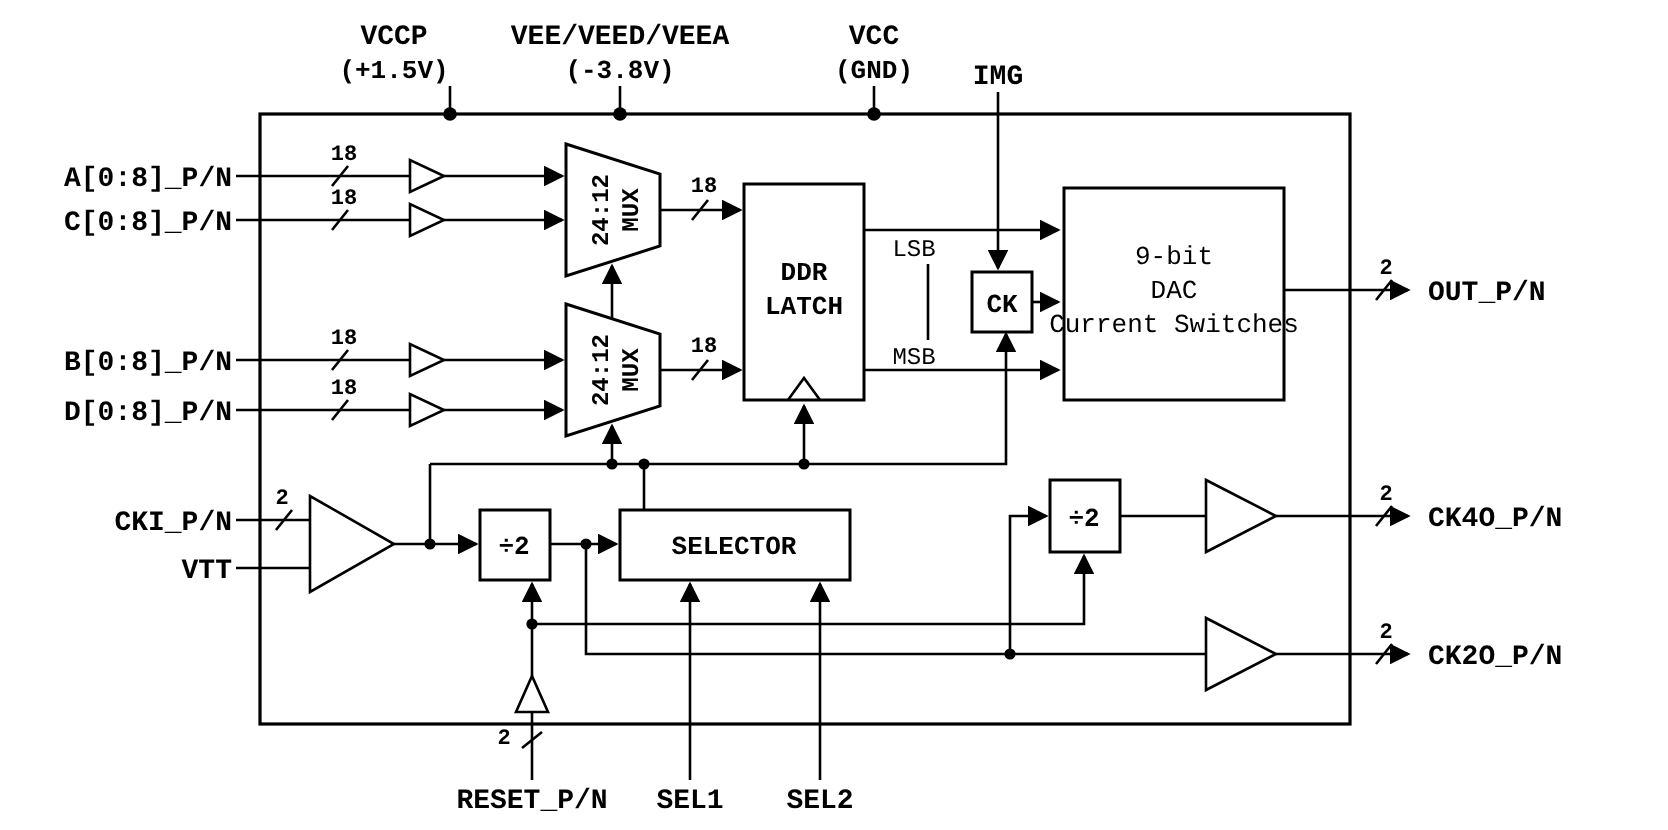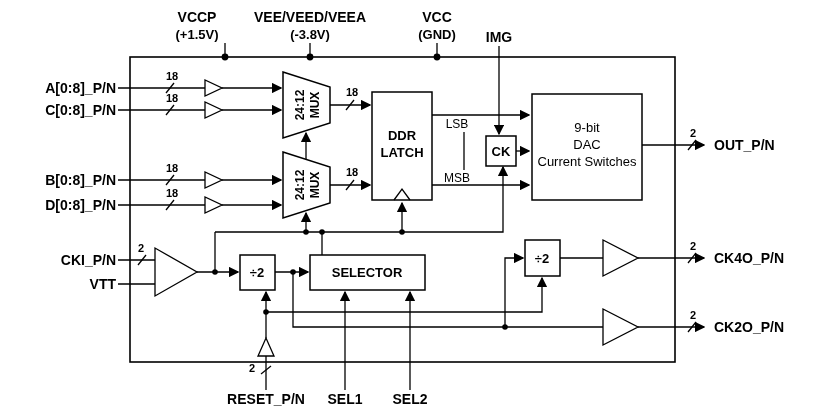"VCCP" .stage { font-family: Liberation Sans, sans-serif -> Liberation Mono, monospace }
